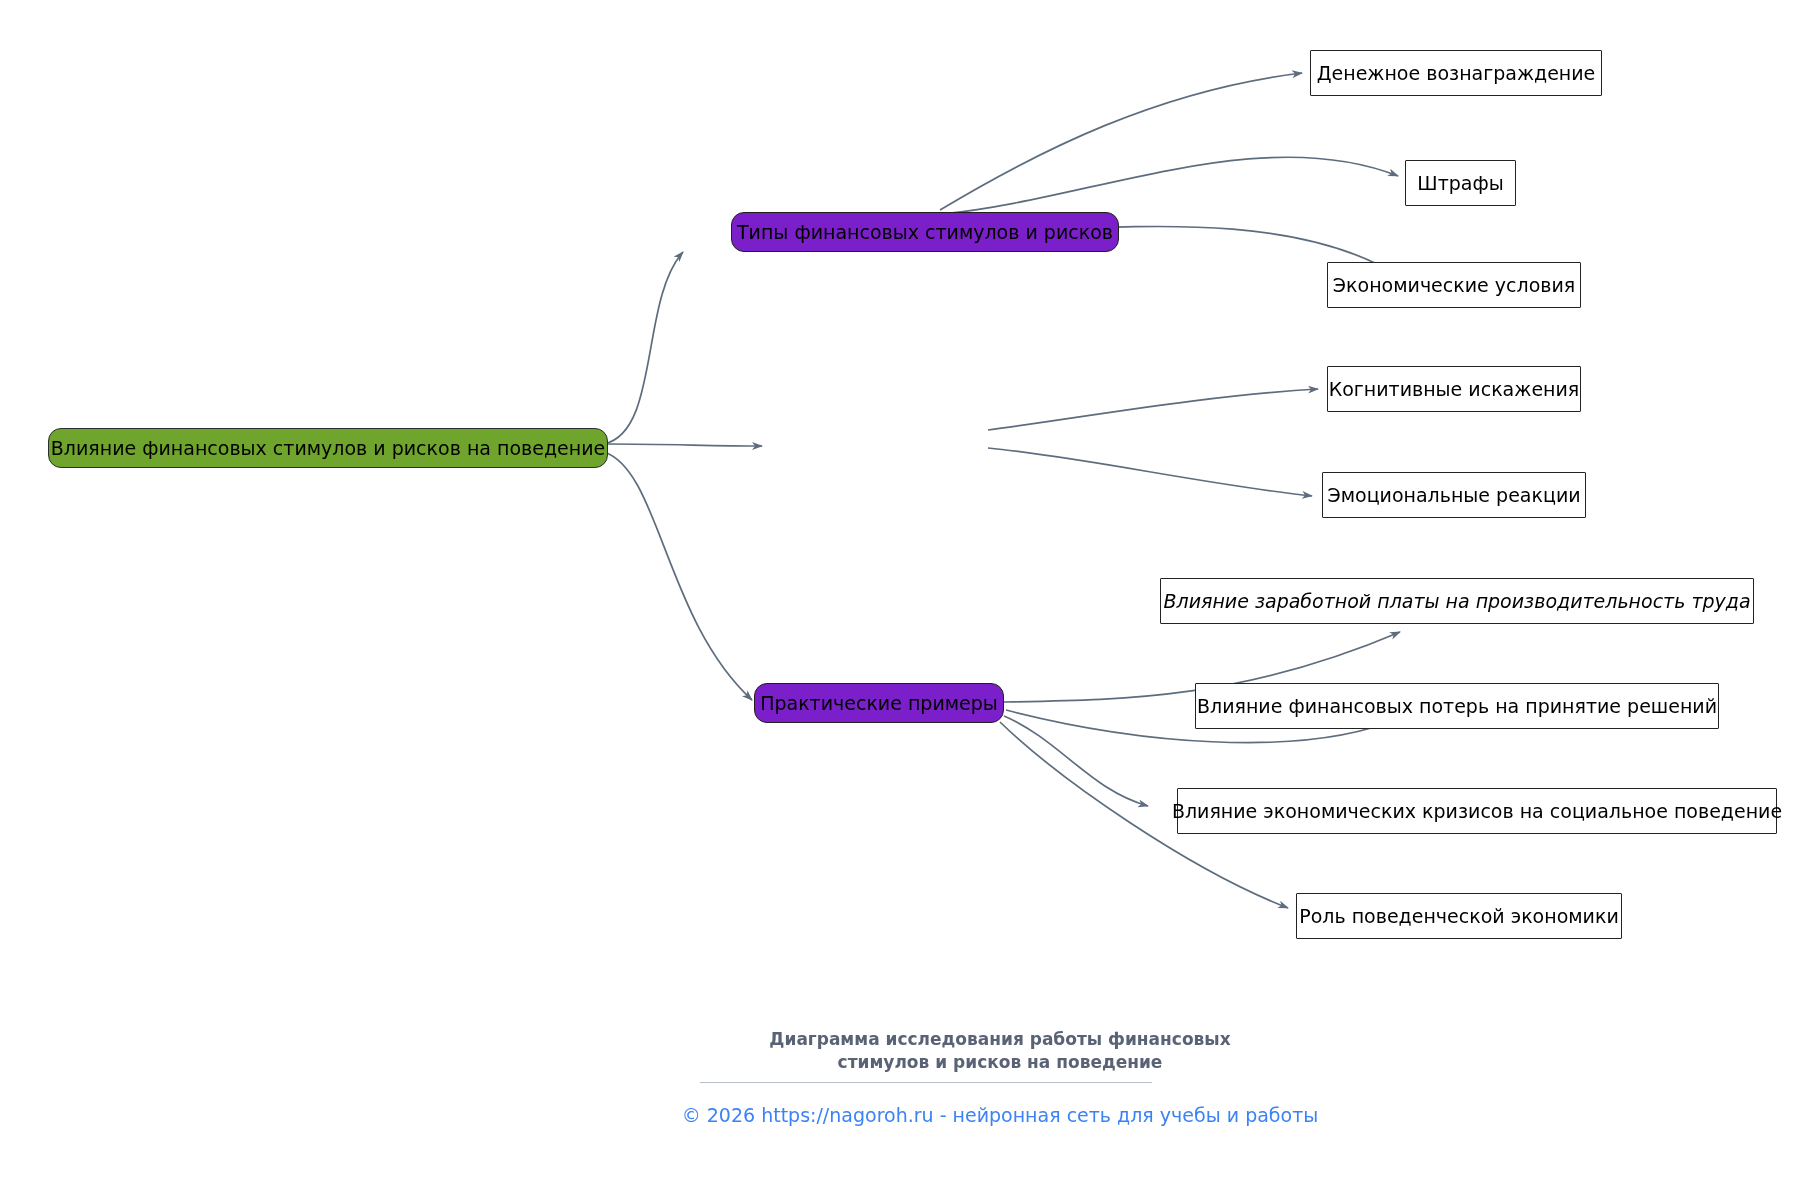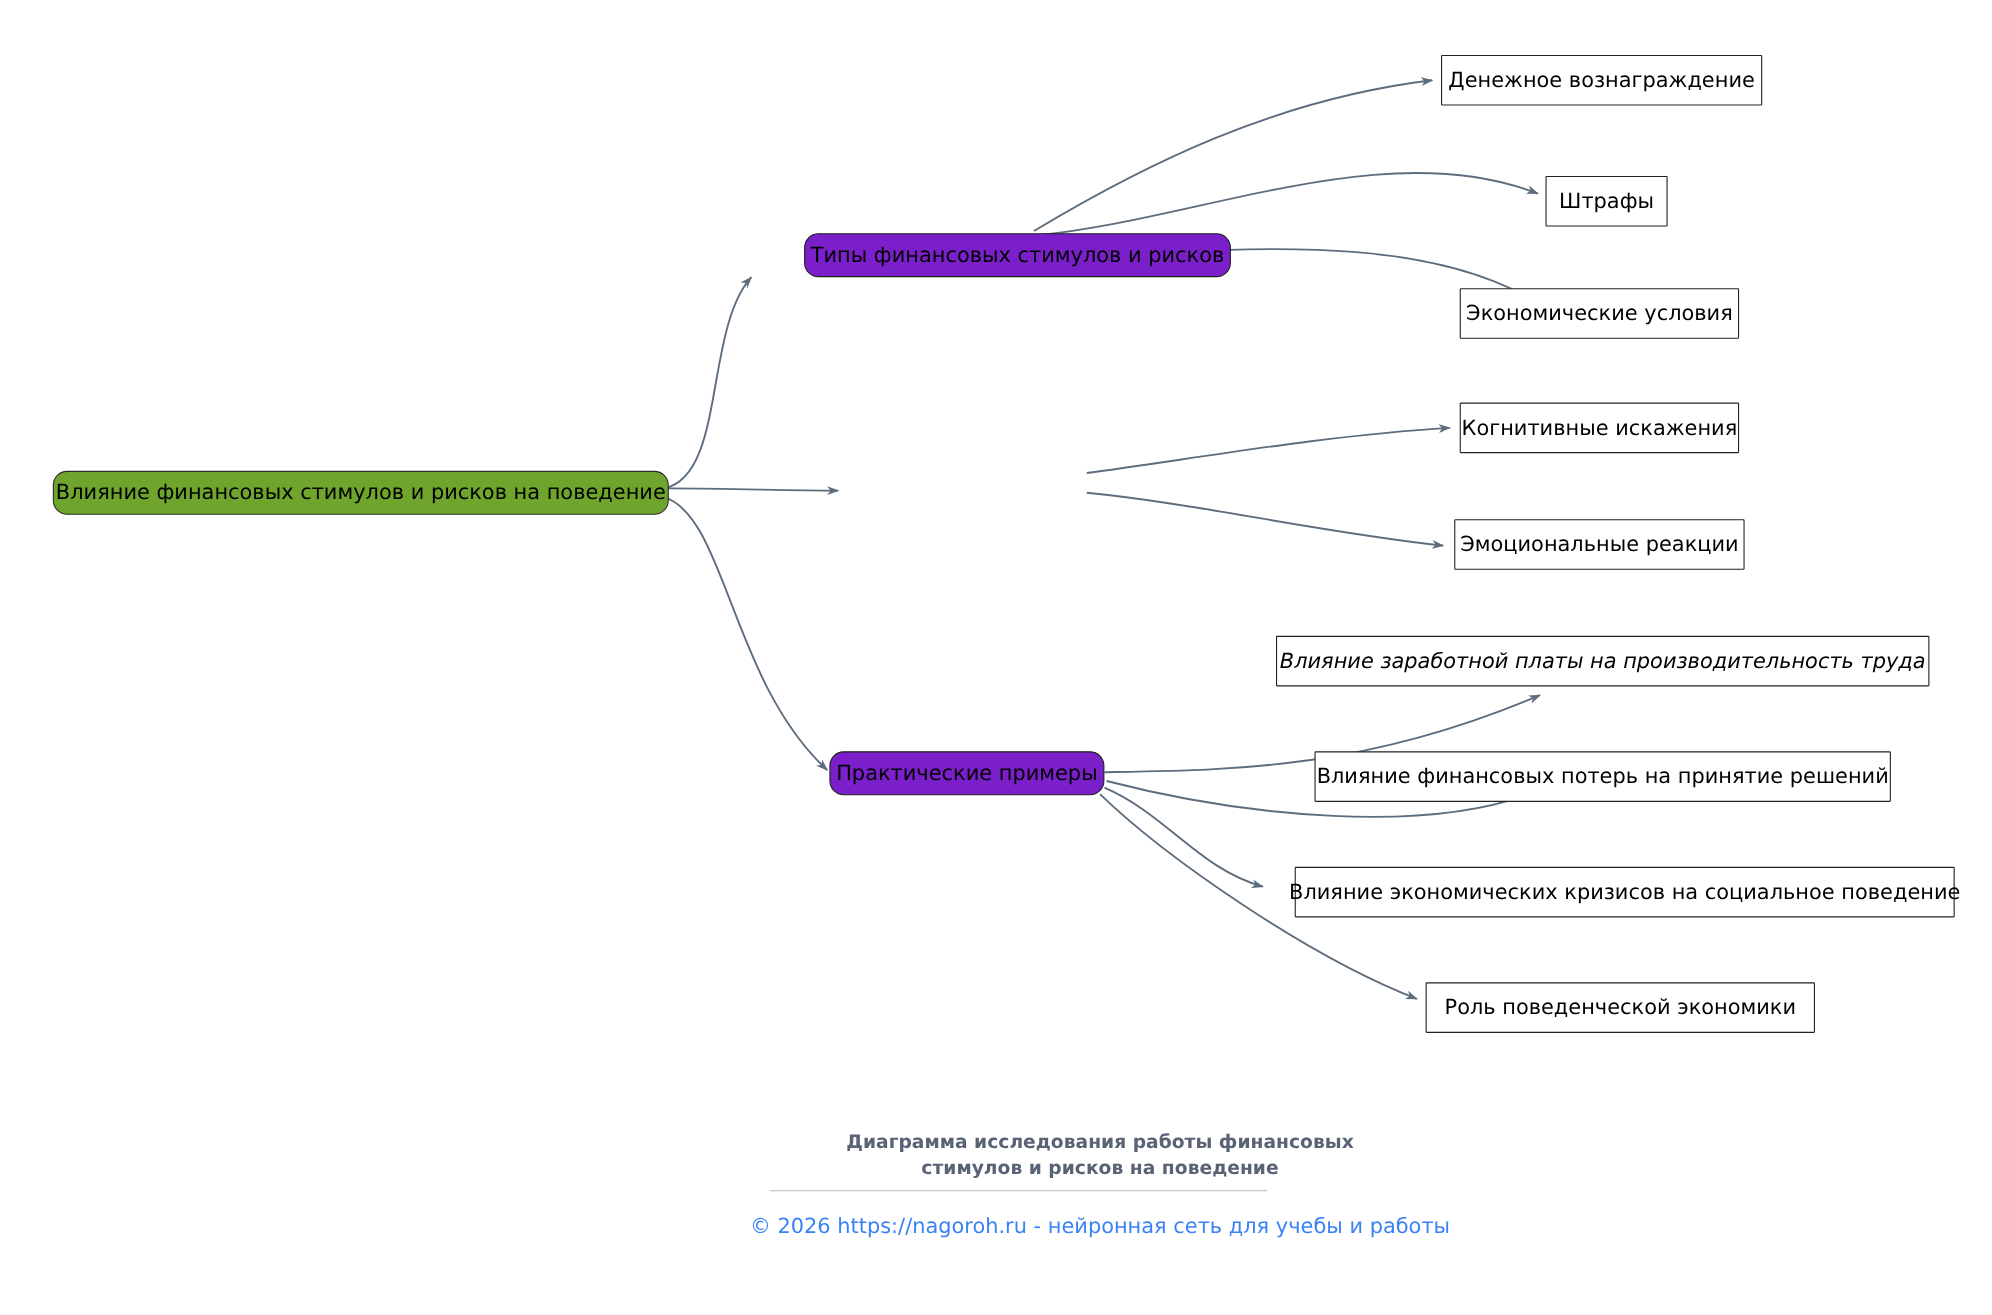"Роль поведенческой экономики" div.node { width: 354px -> 326px }
